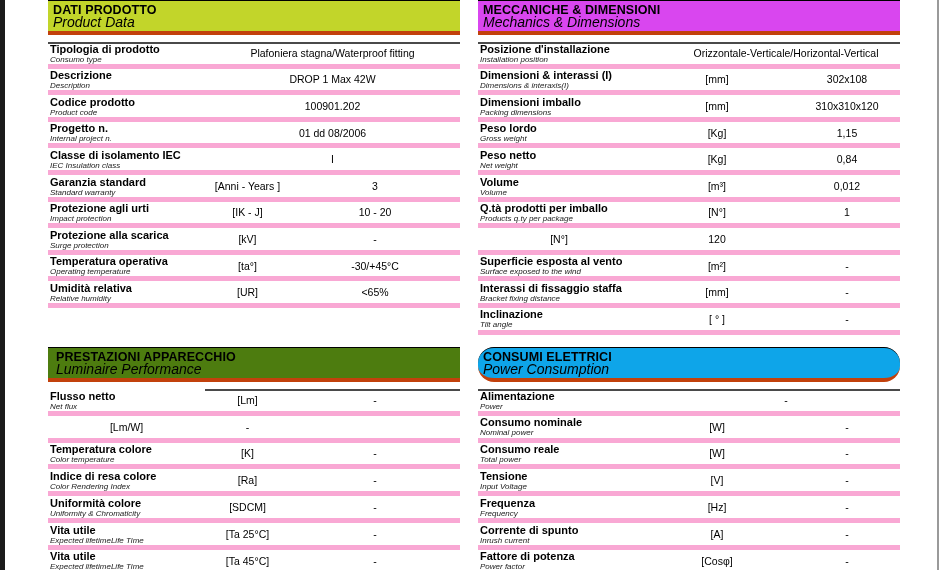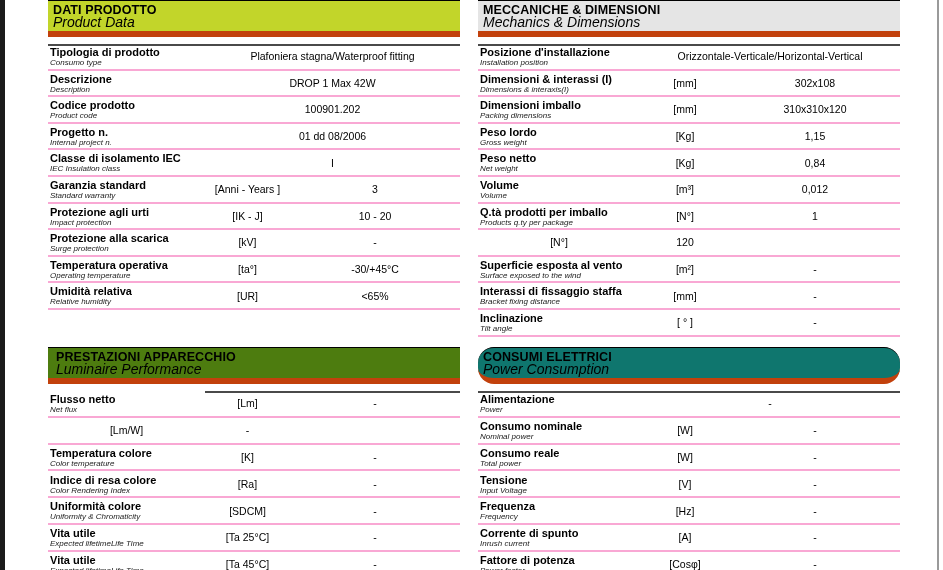"DATI PRODOTTO" .sec-header { border-bottom: 6px solid #c2410c -> 4px solid #c2410c }
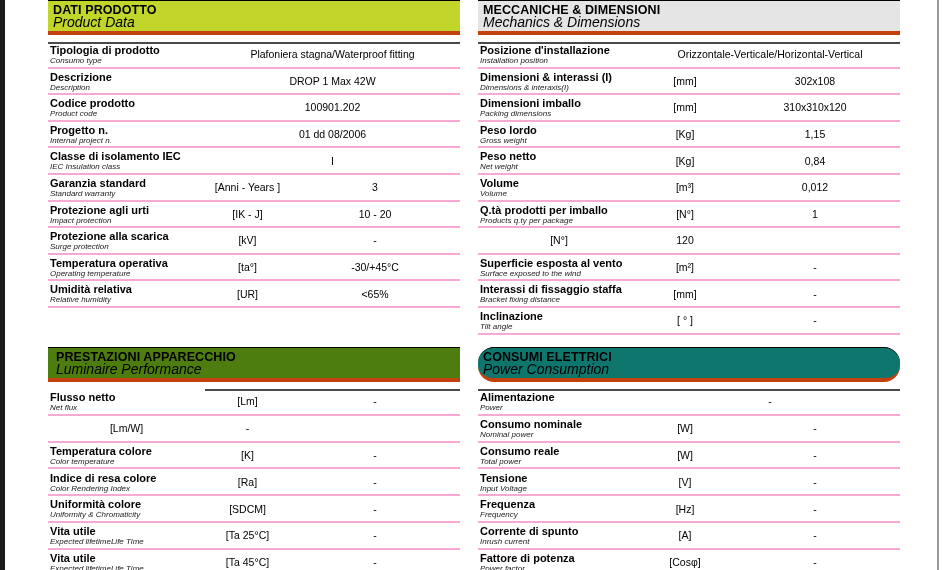"MECCANICHE & DIMENSIONI" div.sec-header { background: #e5e5e5 -> #d946ef }
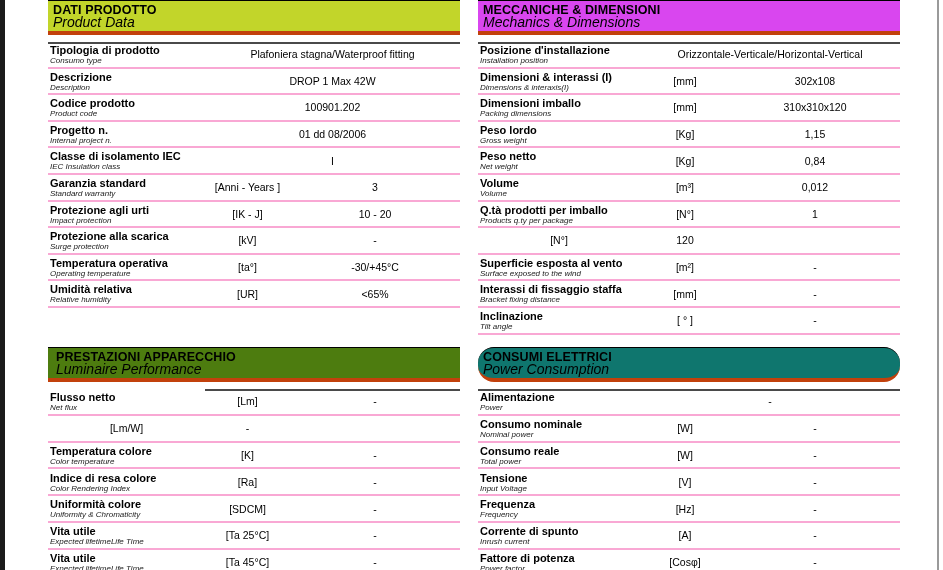"Tipologia di prodotto" .row { border-bottom: 2px solid #f9a8d4 -> 5px solid #f9a8d4 }
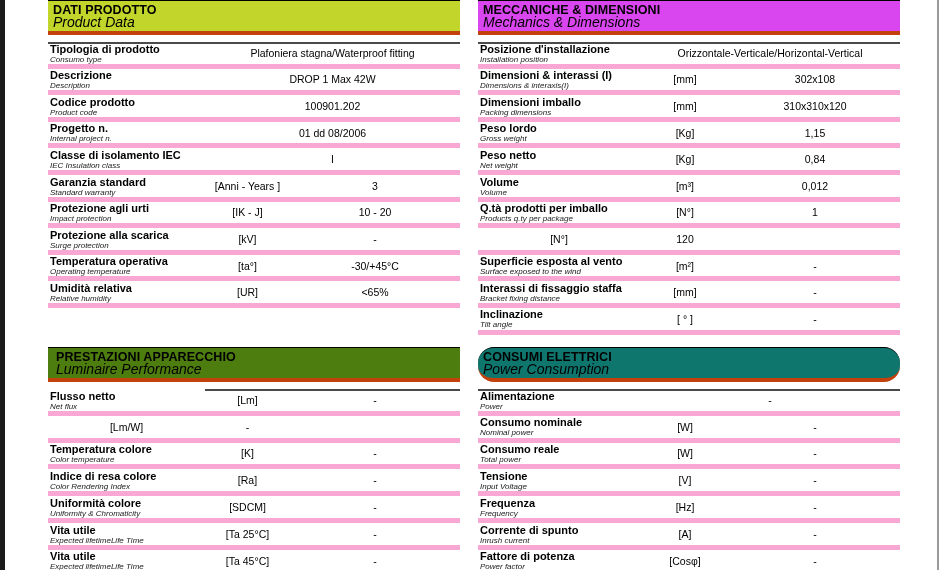"Posizione d'installazione" .sec-1 .row,.sec-3 .row { gap: none -> 32px }
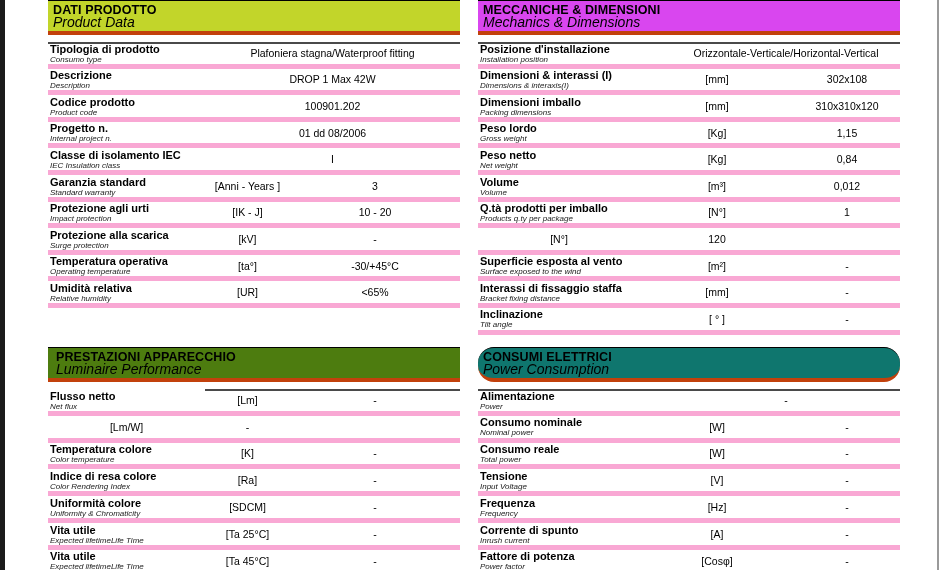"CONSUMI ELETTRICI" div.sec-header { background: #0f766e -> #0ea5e9 }
